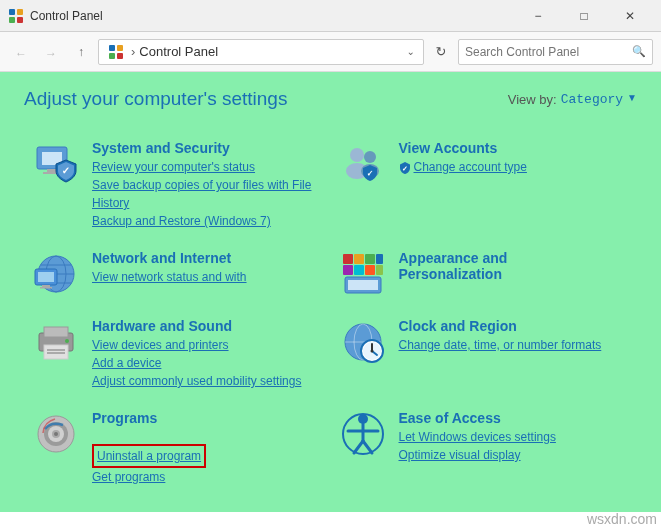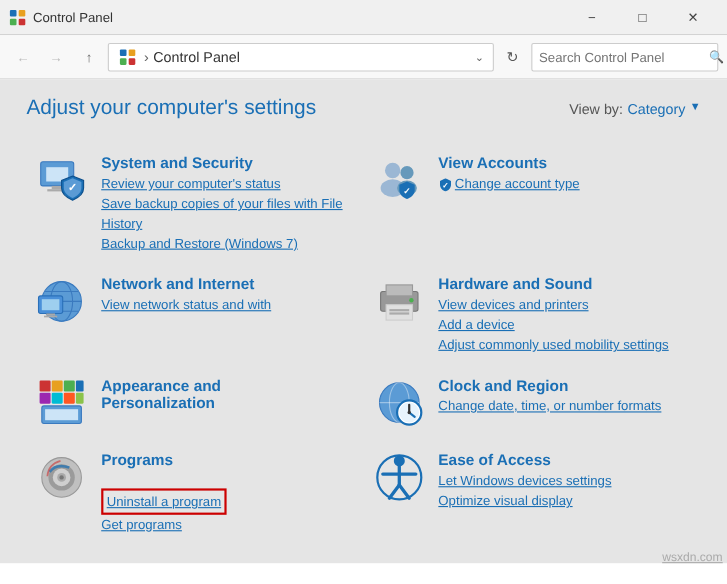"Search Control Panel" .search-box { width: 170px -> 195px }
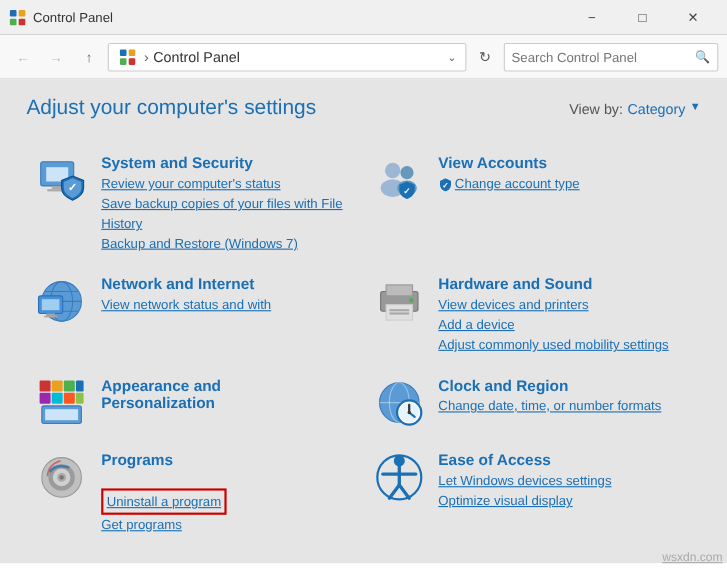"Adjust your computer's settings" .main-content { background: #e5e5e5 -> #86efac }
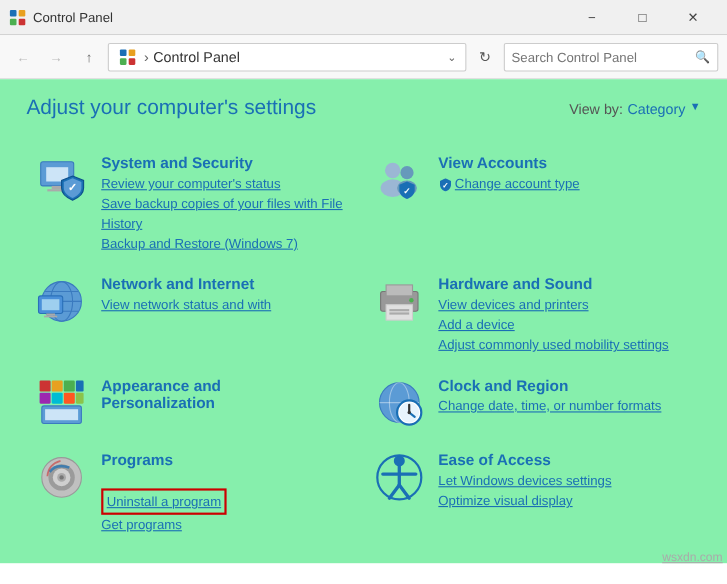"Category" .view-by-value { font-family: none -> Liberation Mono, monospace }
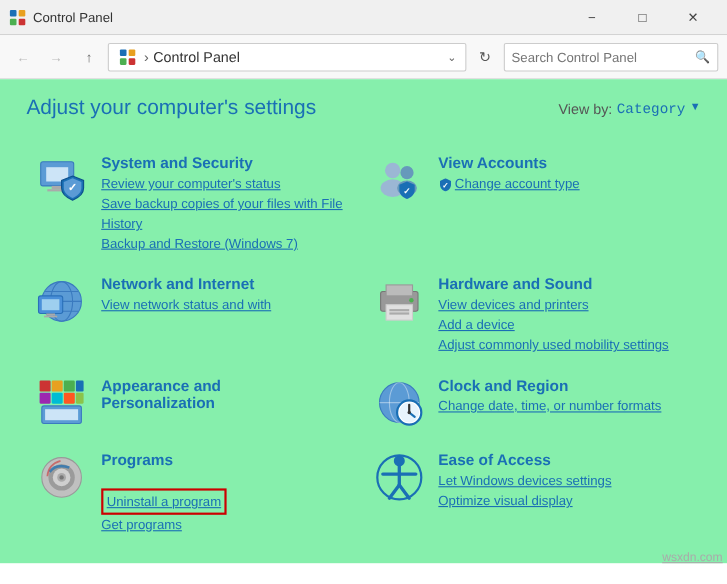"Hardware and Sound" div.category-item { order: before "Appearance and" -> after "Appearance and" }
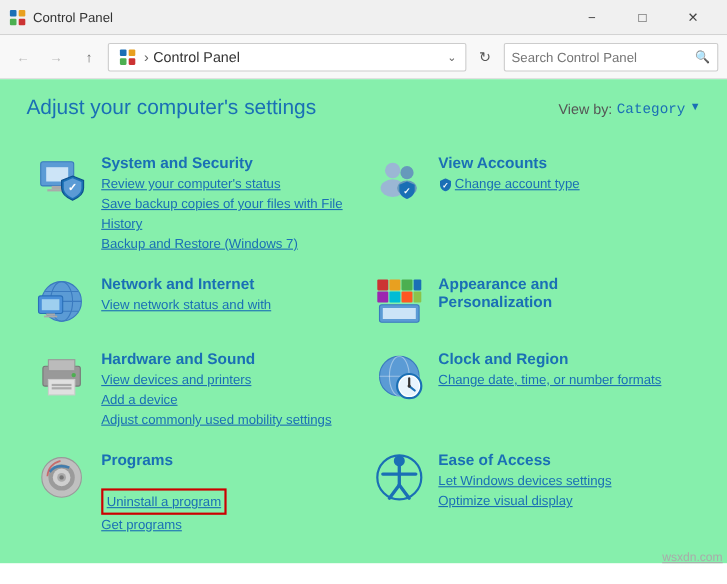"wsxdn.com" .watermark { bottom: 18px -> 4px; font-size: 11px -> 14px; text-decoration: underline -> none }
